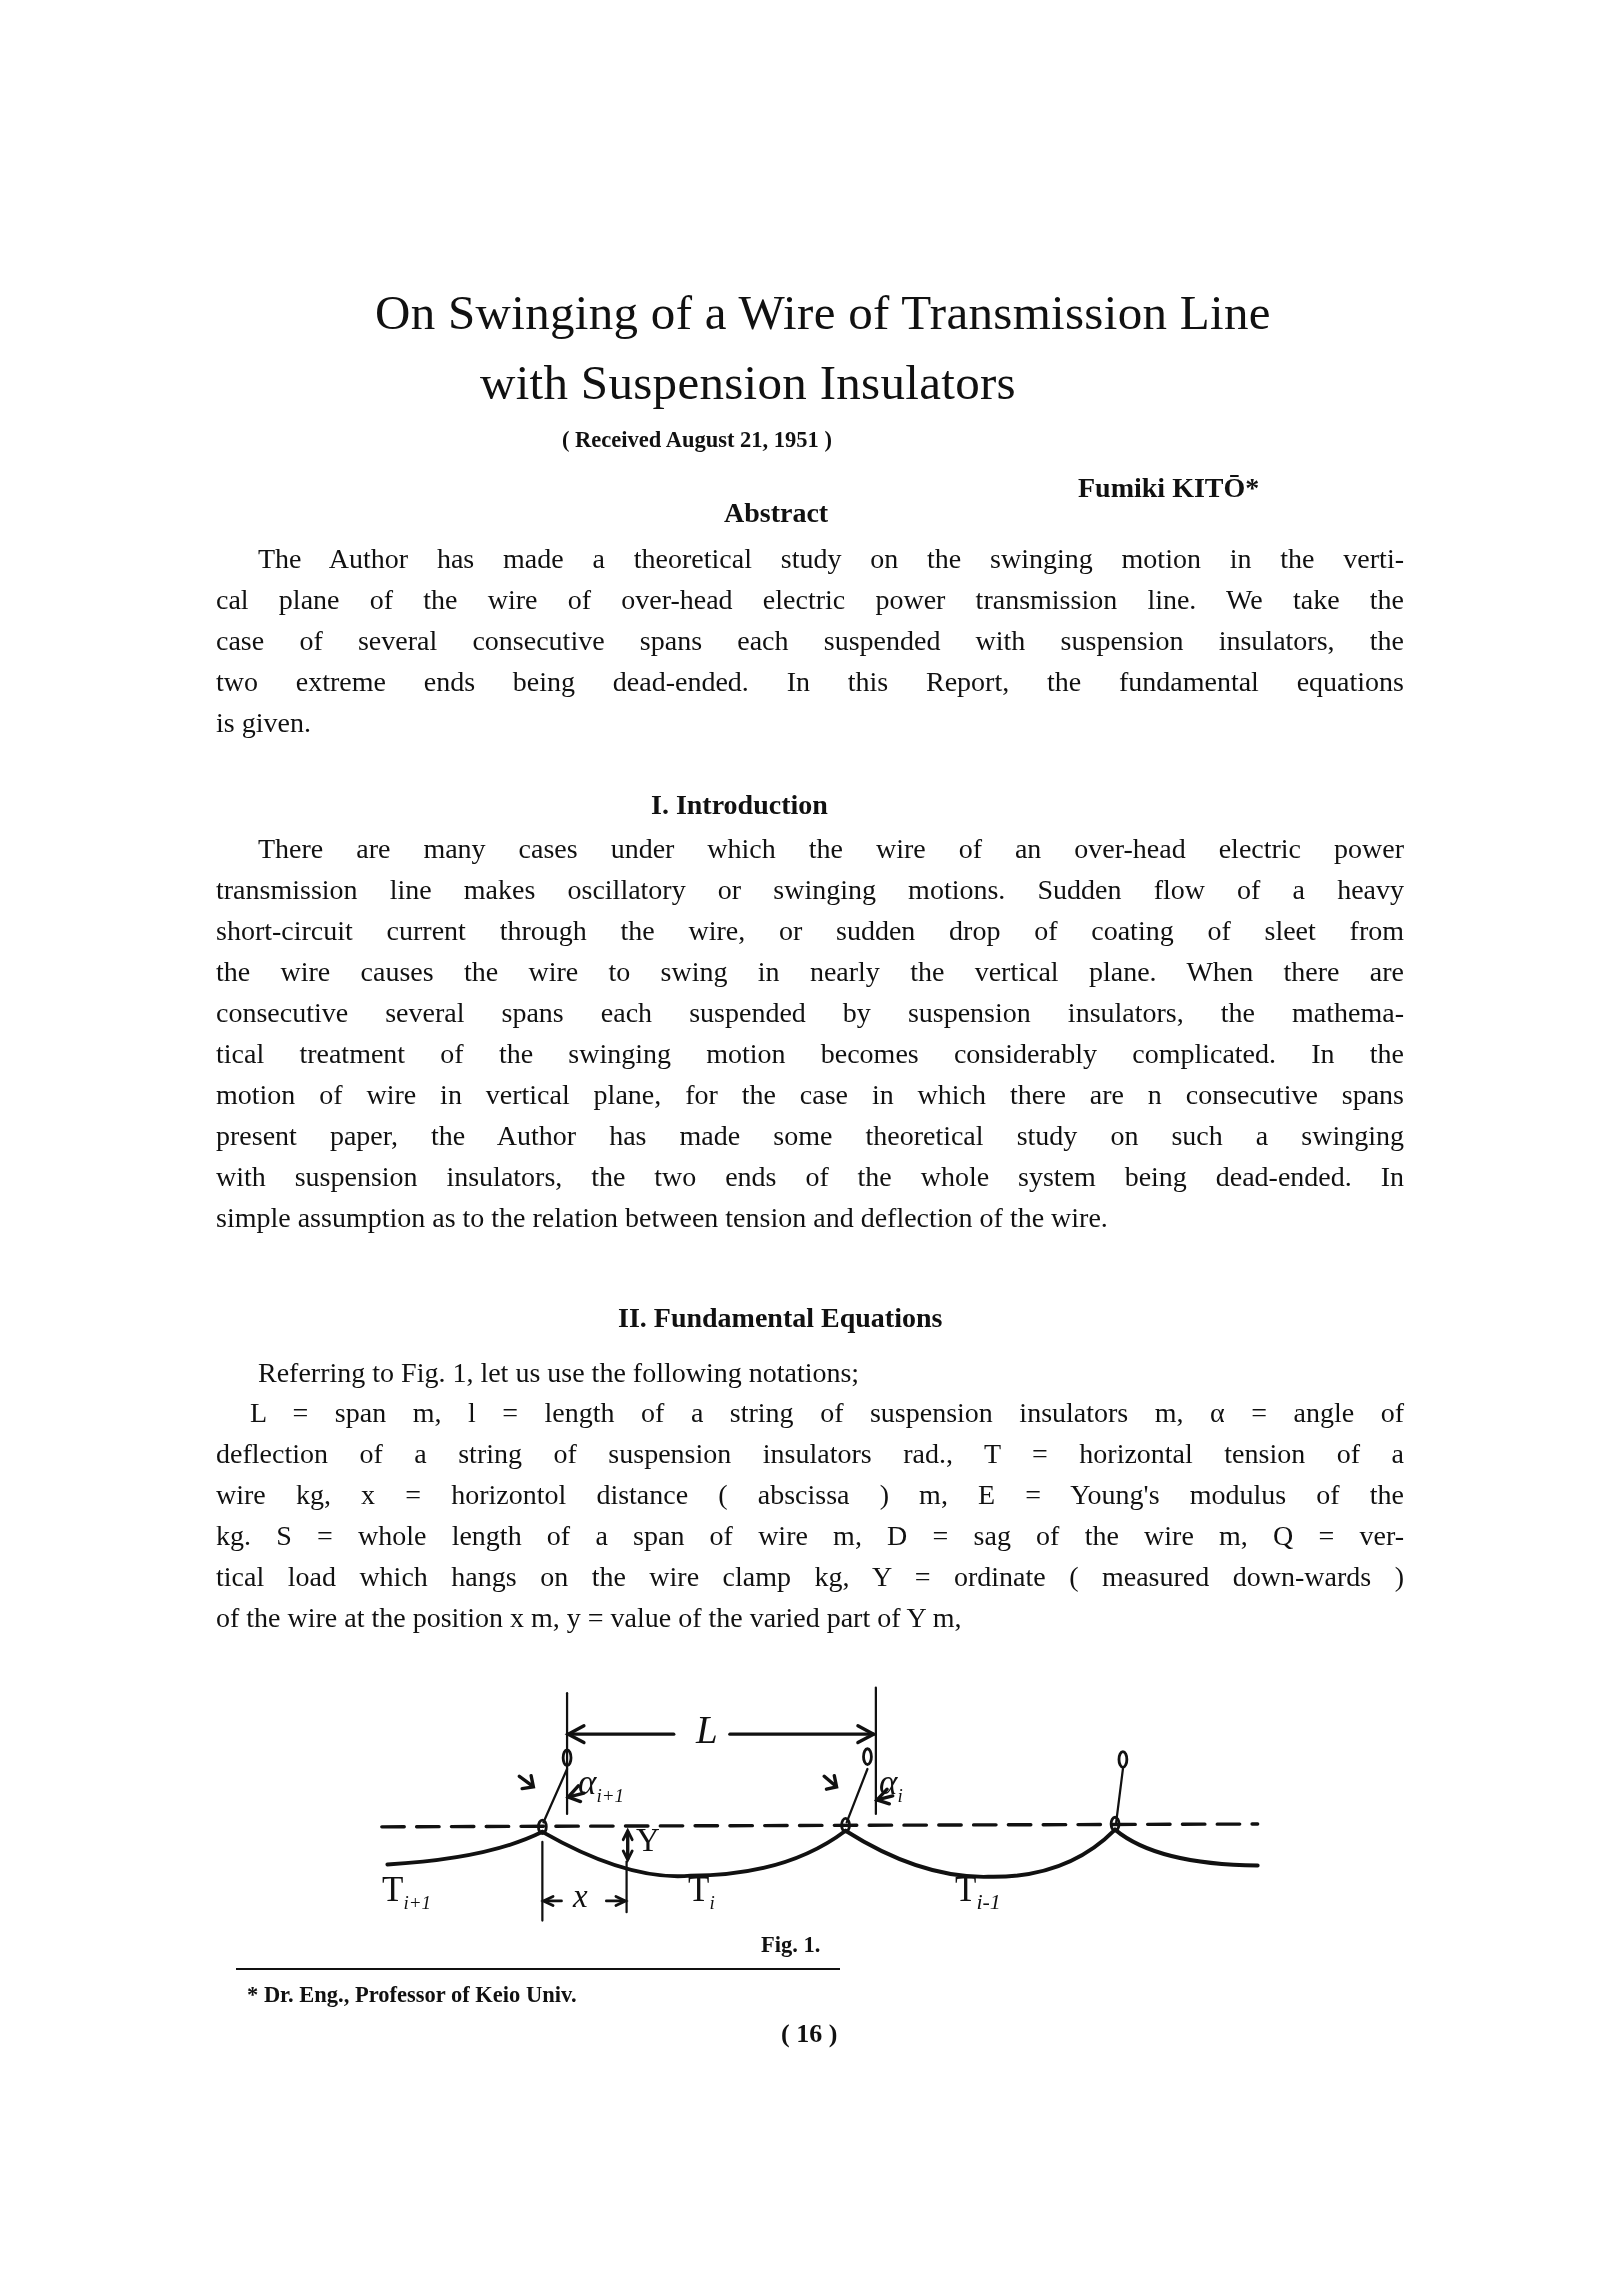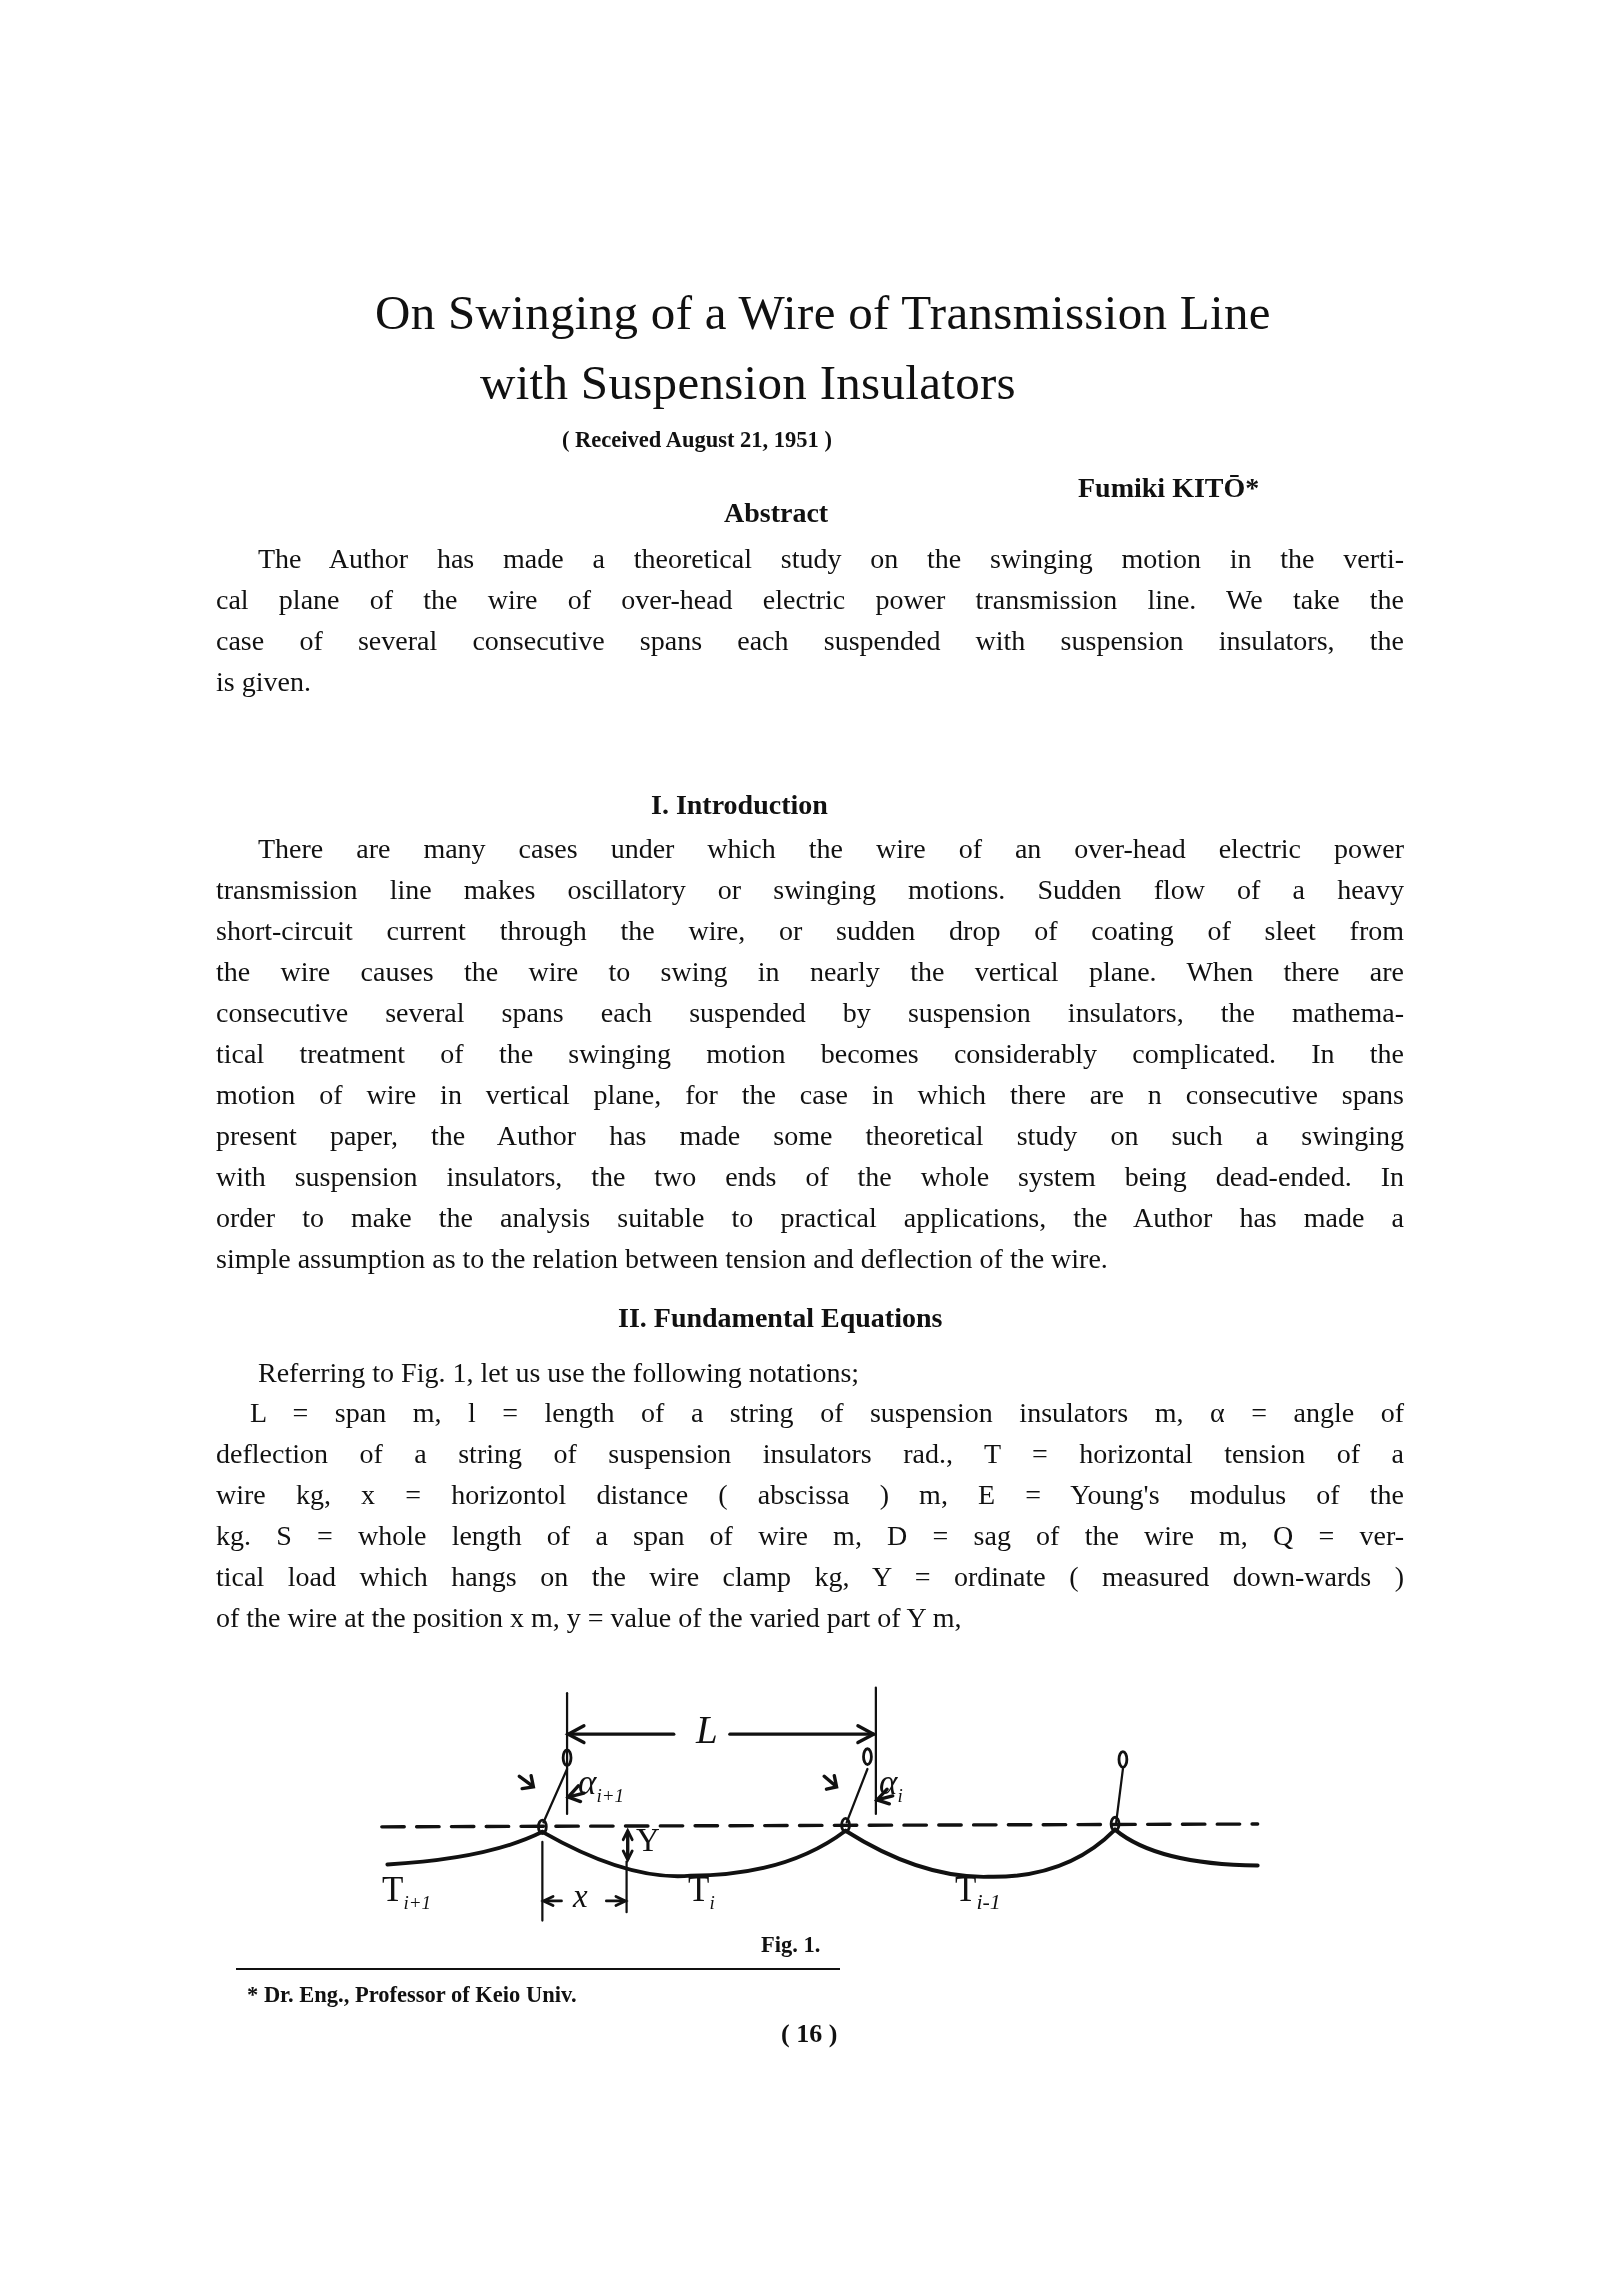"two extreme ends being dead-ended." span.line { html: none -> <span>two extreme ends being dead-ended. In this Report, the fundamental equations</span> }
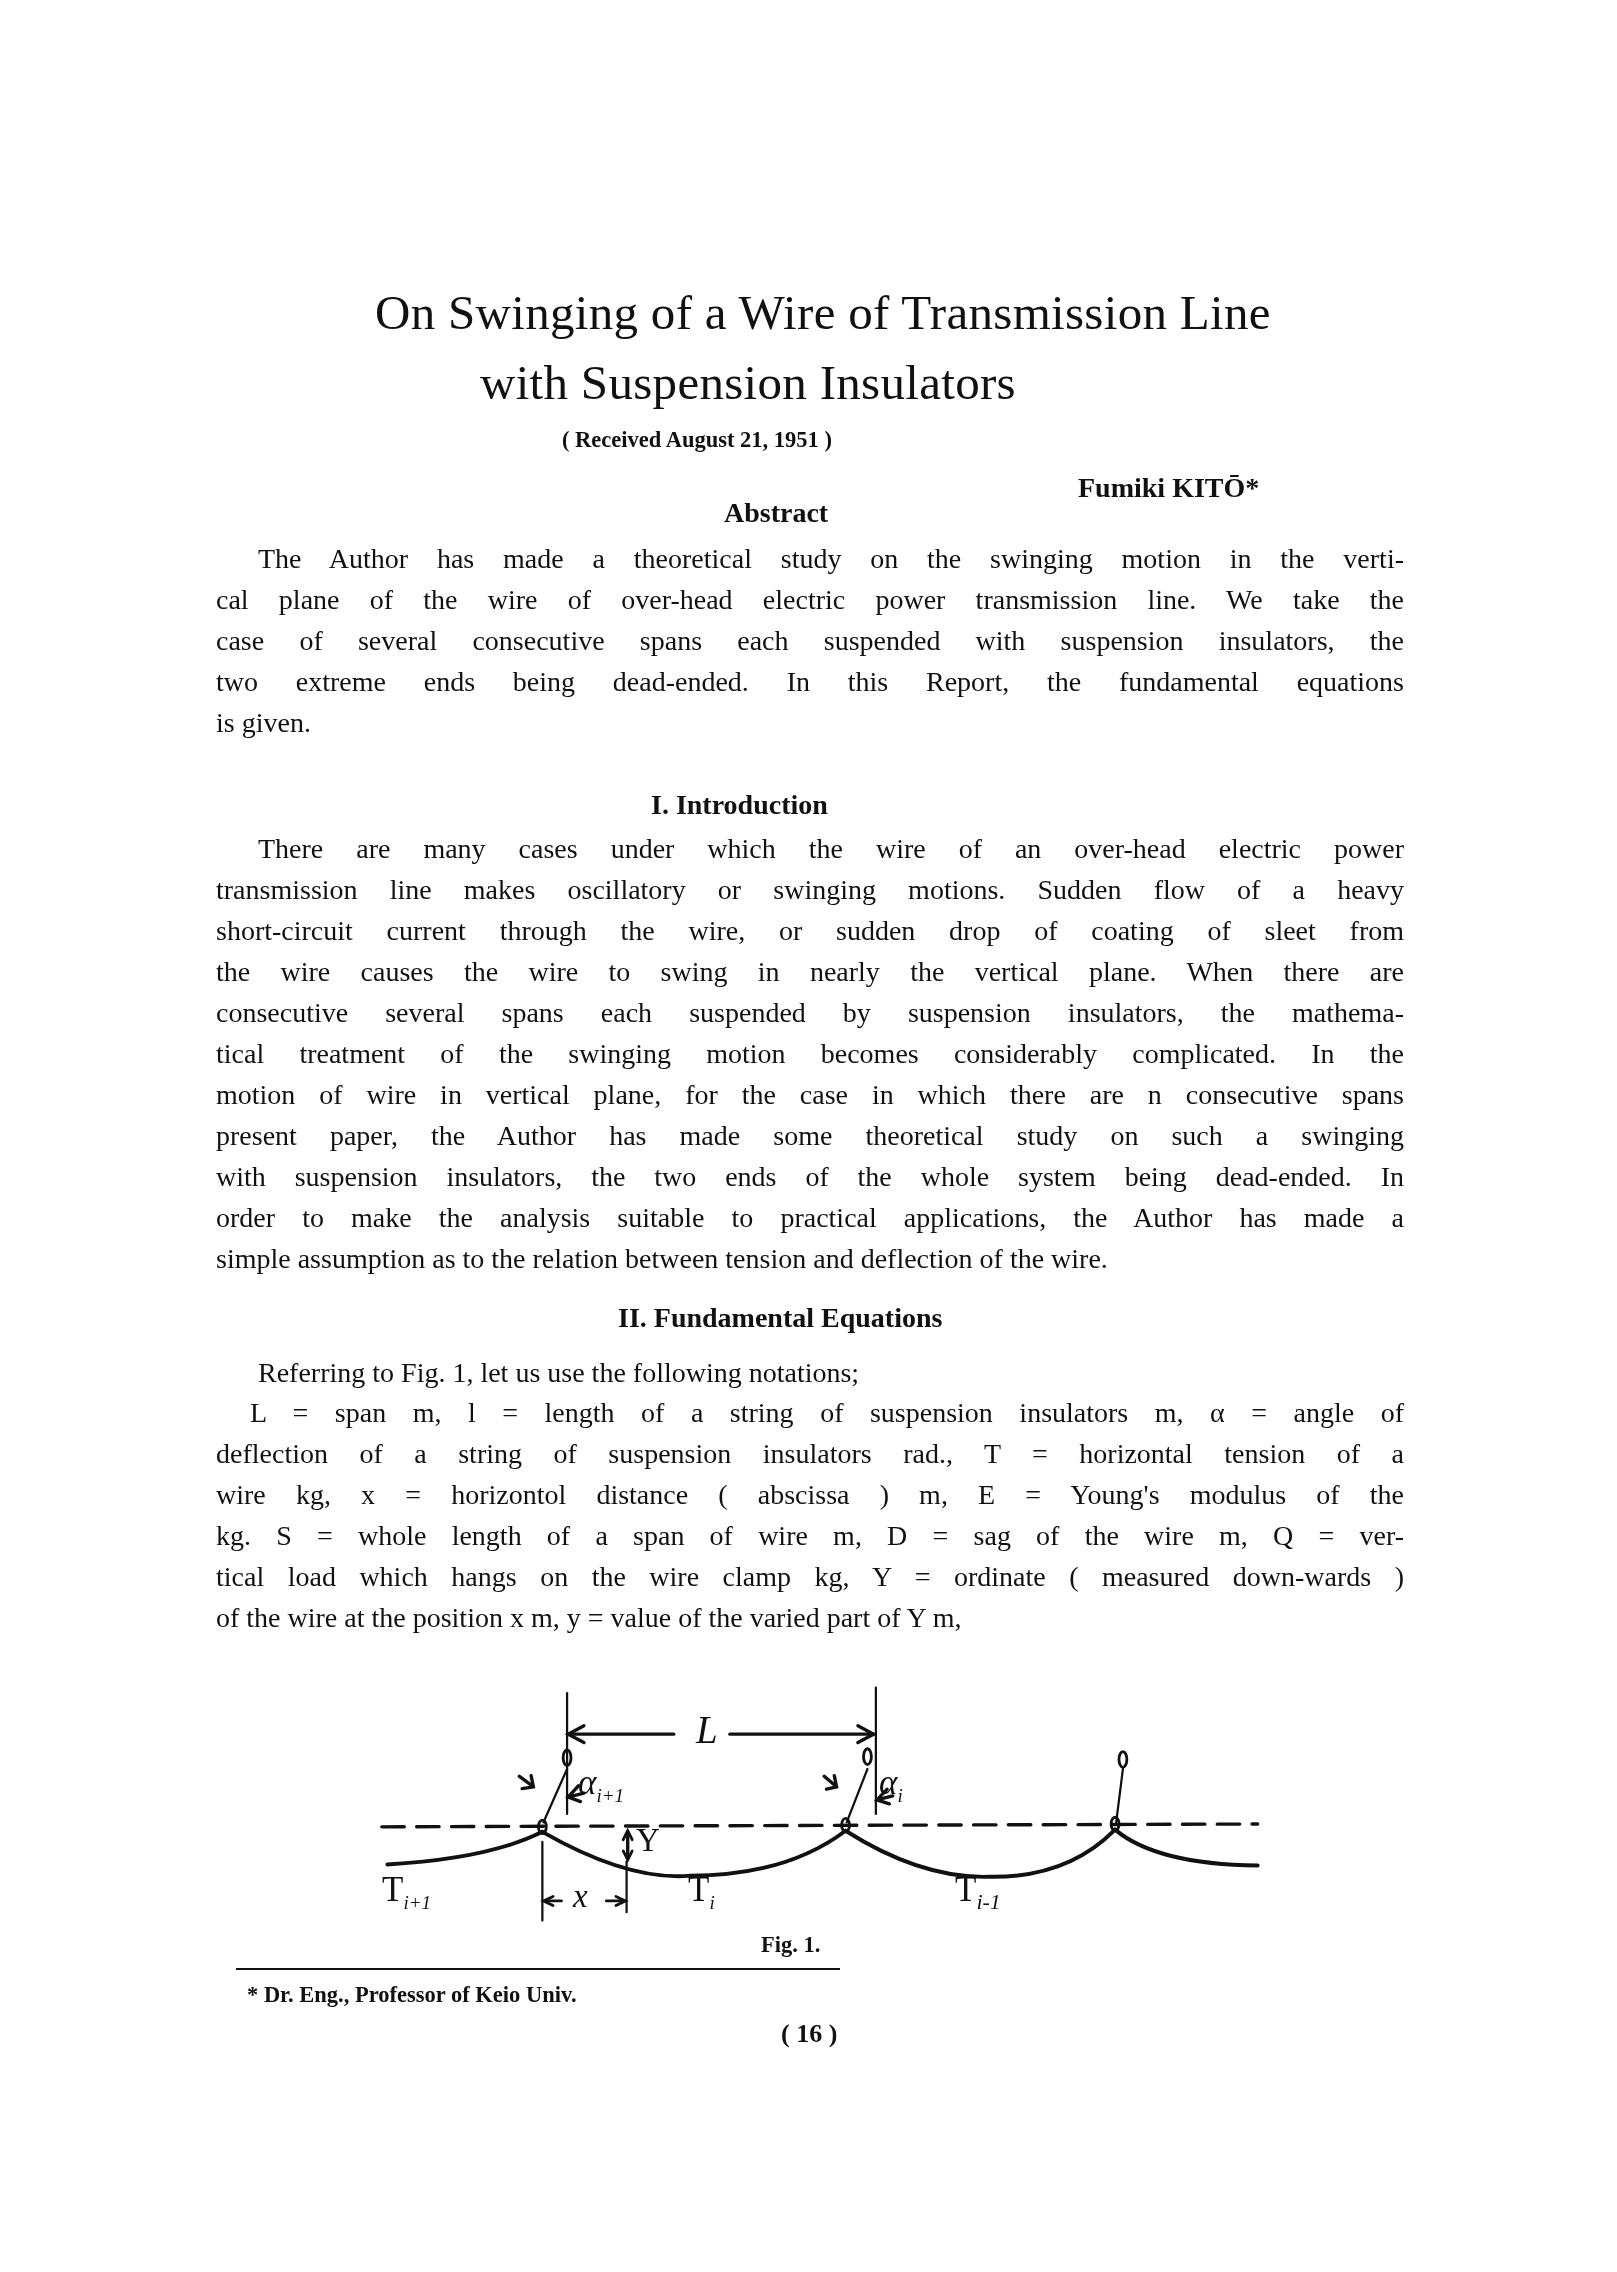"order to make the analysis" span.line { html: <span>order to make the analysis suitable to practical applications, the Author has made a</span> -> none }
